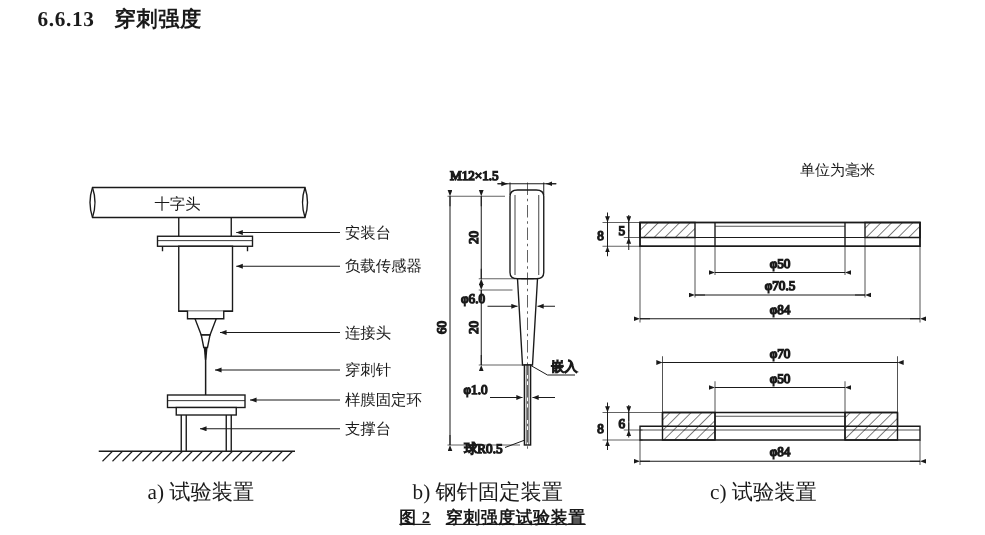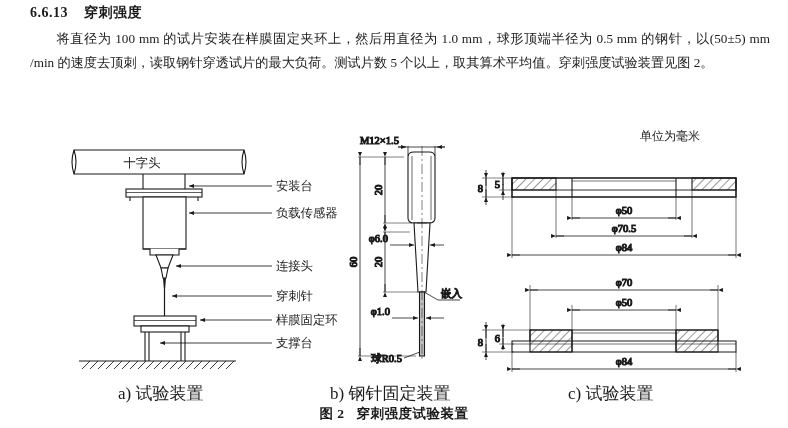"6.6.13 穿刺强度" .sec-head { font-size: 14px -> 17px }
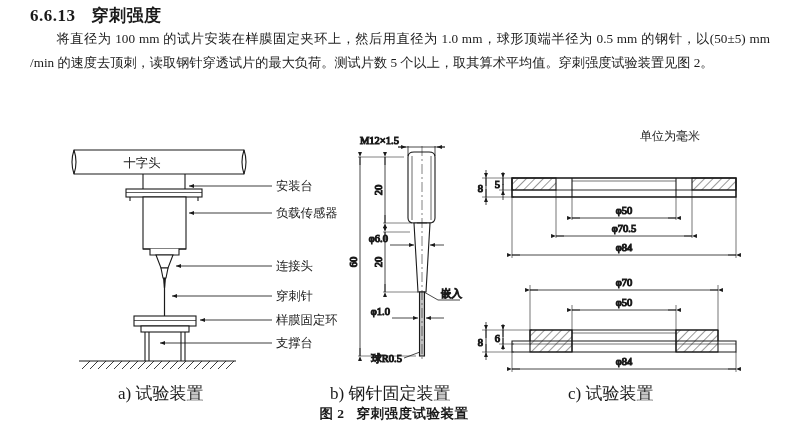"将直径为 100 mm 的试片安装在样膜固定夹环上，然后用直径为 1.0" div.para { html: <div><span></span><span>将直径为 100 mm 的试片安装在样膜固定夹环上，然后用直径为 1.0 mm，球形顶端半径为 0.5 mm 的钢针，以(50±5) mm /min 的速度去顶刺，读取钢针穿透试片的最大负荷。测试片数 5 个以上，取其算术平均值。穿刺强度试验装置见图 2。</span></div> -> none }
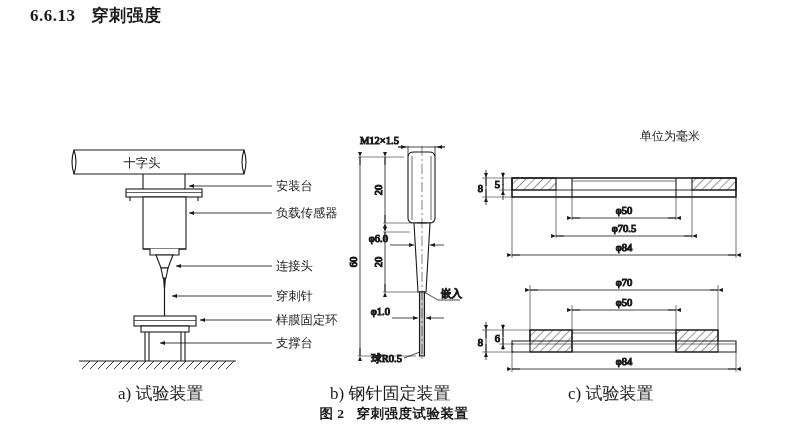"图 2 穿刺强度试验装置" .fig-cap { text-decoration: none -> underline }
